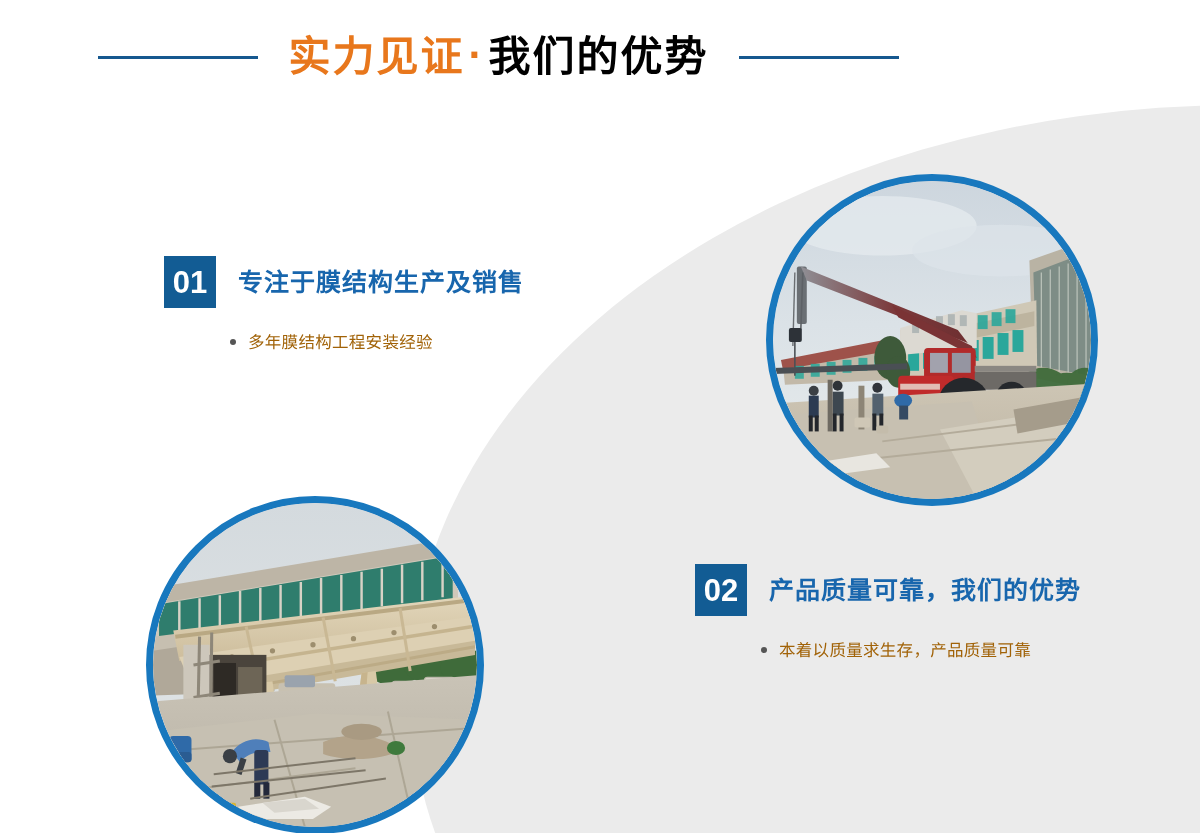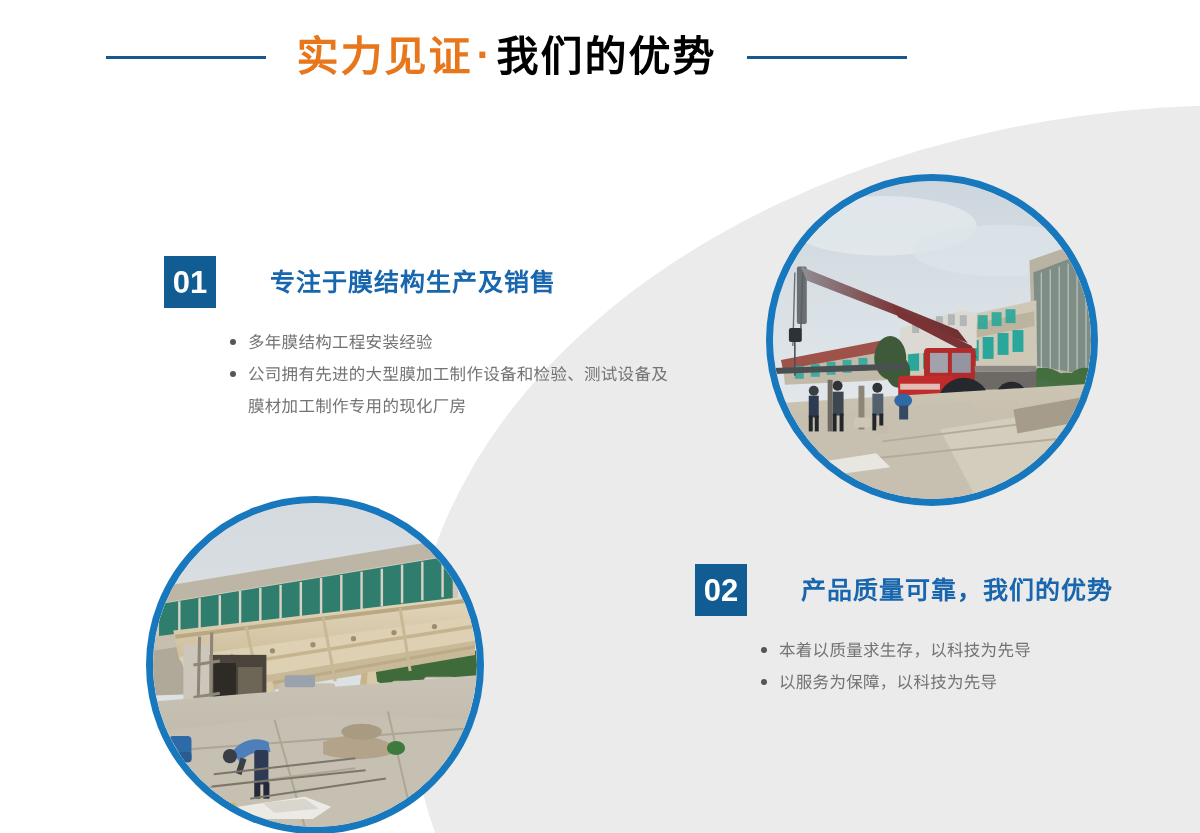"实力见证" .header { left: 8px -> 0 }
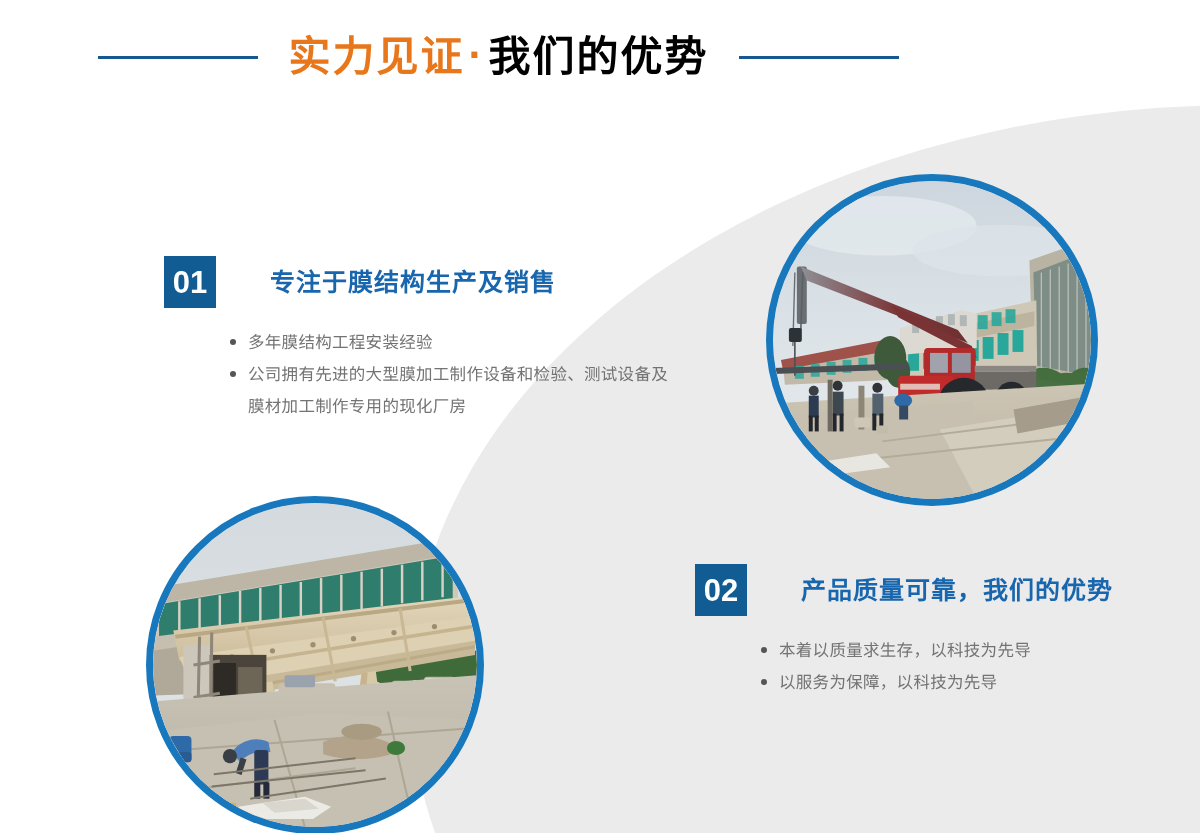"01" .feature-head { gap: 32px -> none }
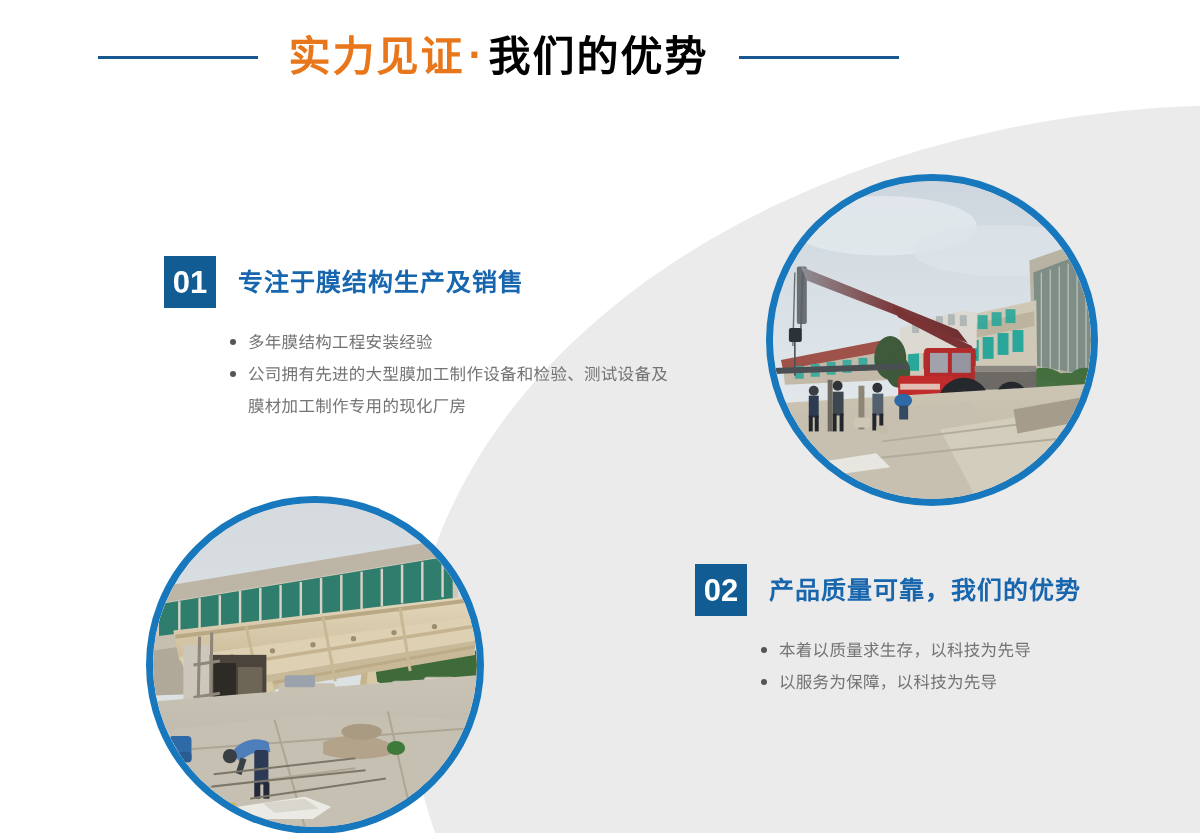"多年膜结构工程安装经验" .bullets li { color: #737373 -> #a16207 }
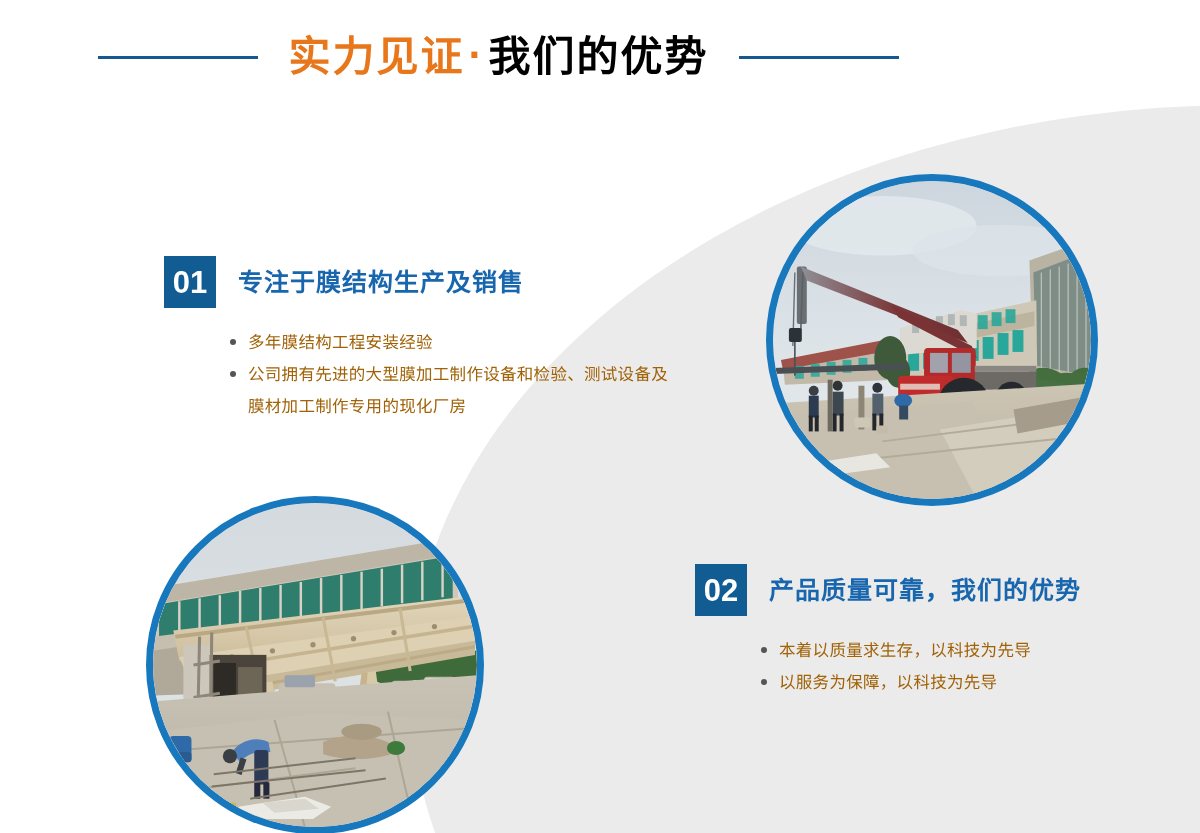"公司拥有先进的大型膜加工制作设备和检验、测试设备及膜材加工制作专用的现化厂房" li.wrap { html: <li>公司拥有先进的大型膜加工制作设备和检验、测试设备及膜材加工制作专用的现化厂房</li> -> none }
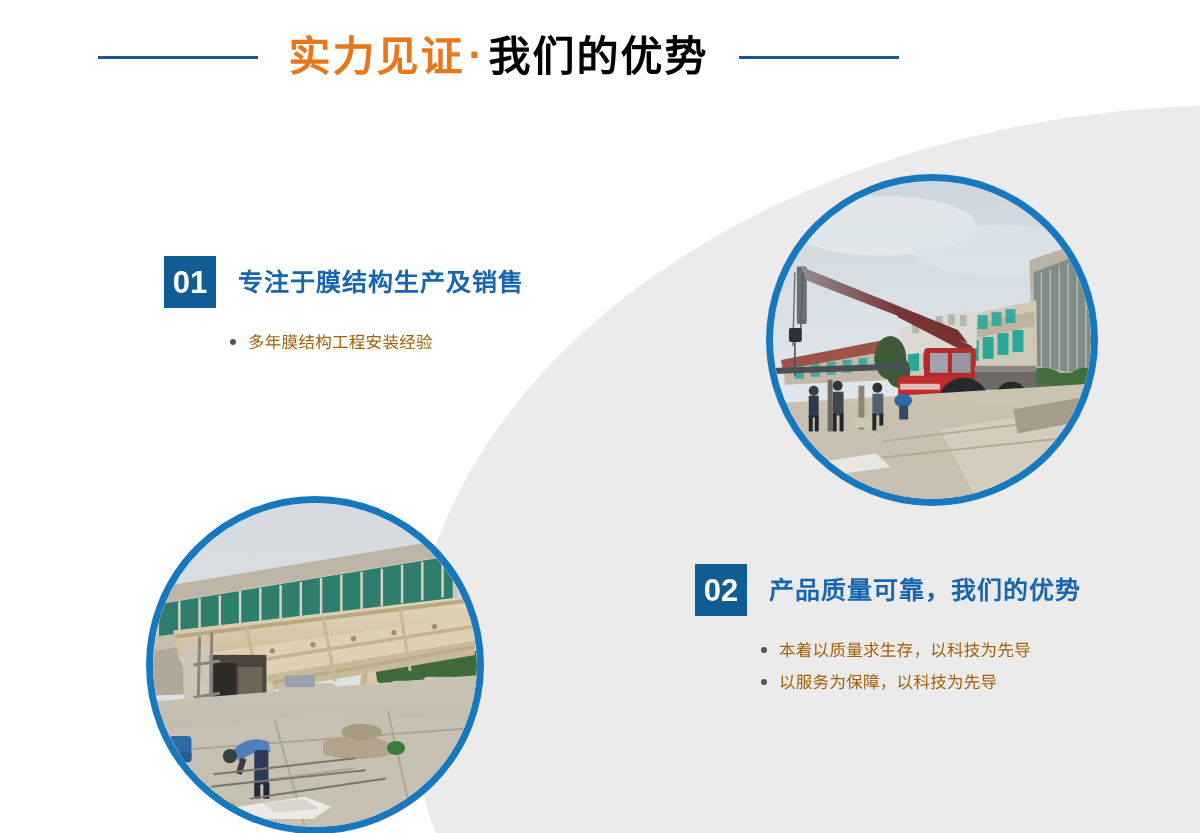"本着以质量求生存，以科技为先导" li { text: 以科技为先导 -> 产品质量可靠 }
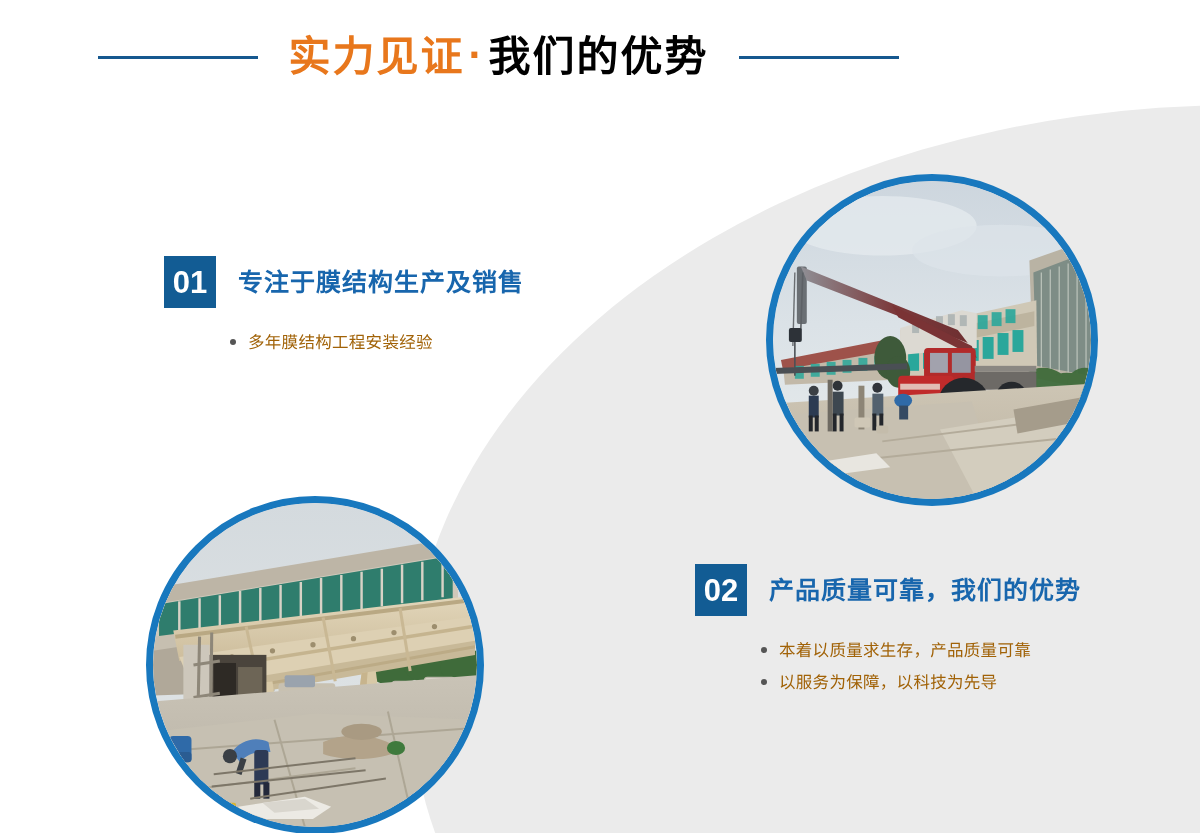"以服务为保障，以科技为先导" li { html: <li>以服务为保障，以科技为先导</li> -> none }
